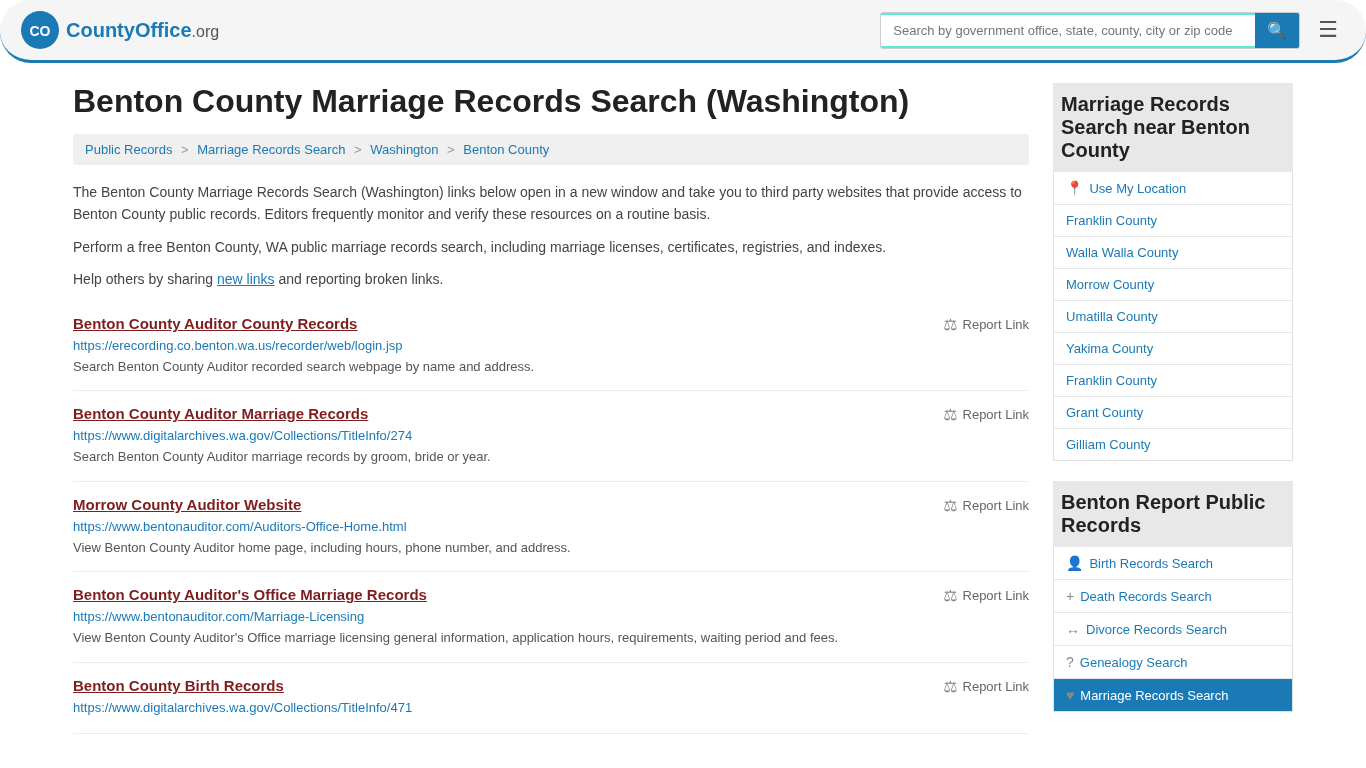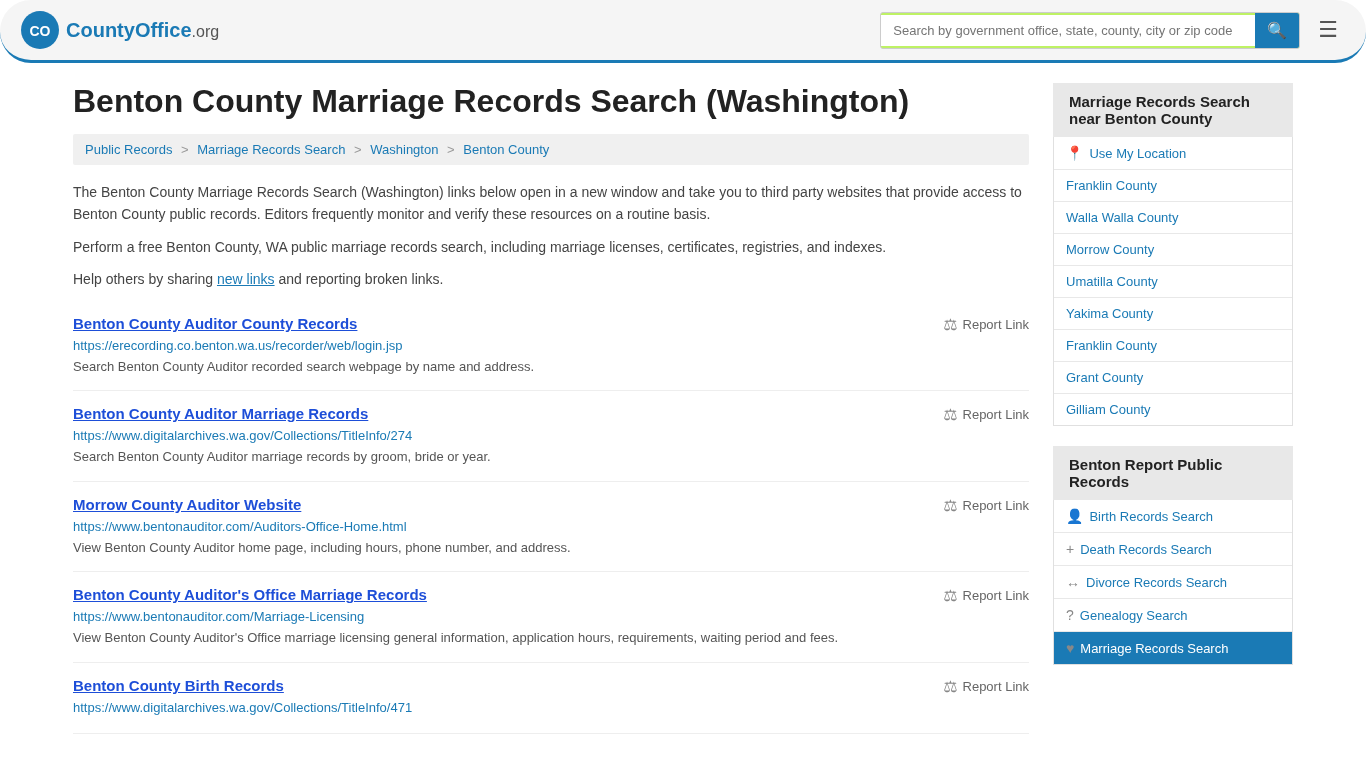"Search by government office, state," .search-bar { background: #bef264 -> #5eead4 }
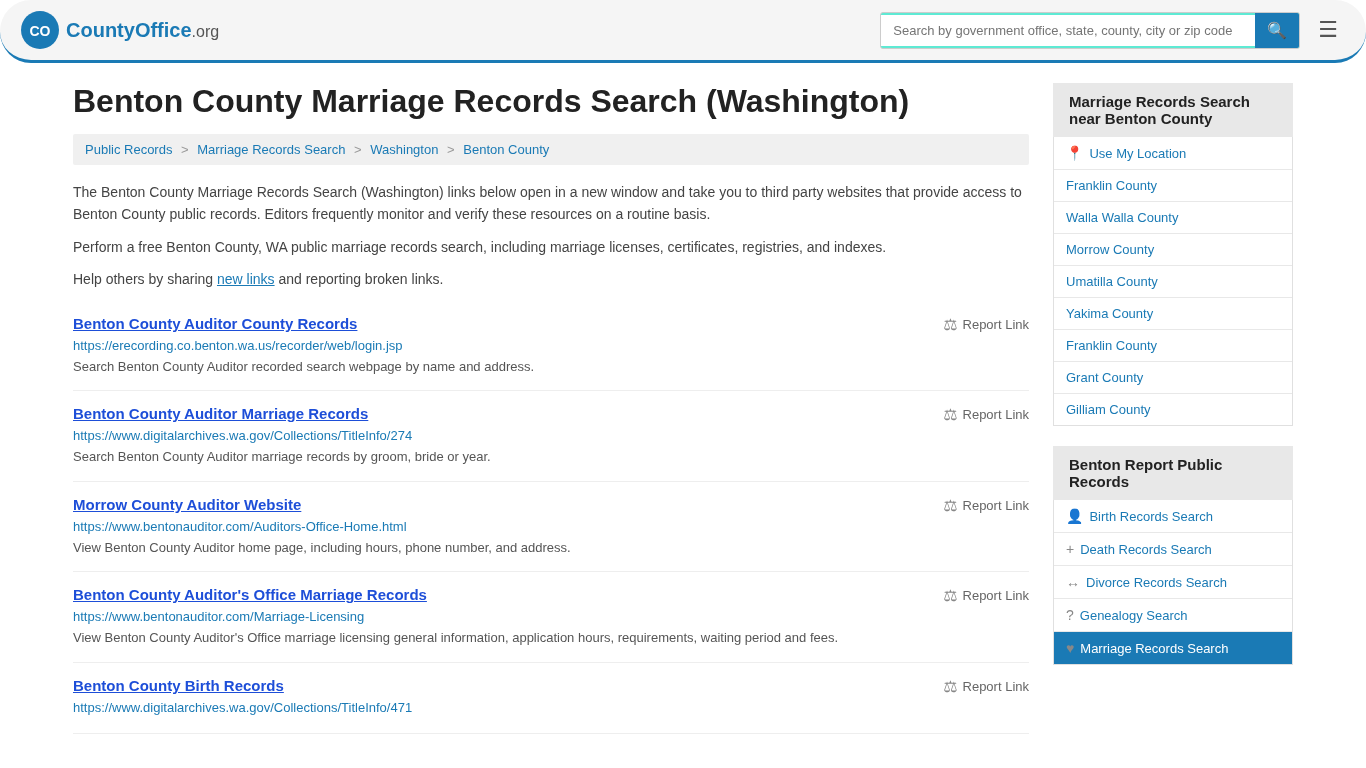"Marriage Records Search near Benton" .sidebar-heading { font-size: 15px -> 20px; padding: 10px 16px -> 10px 8px }
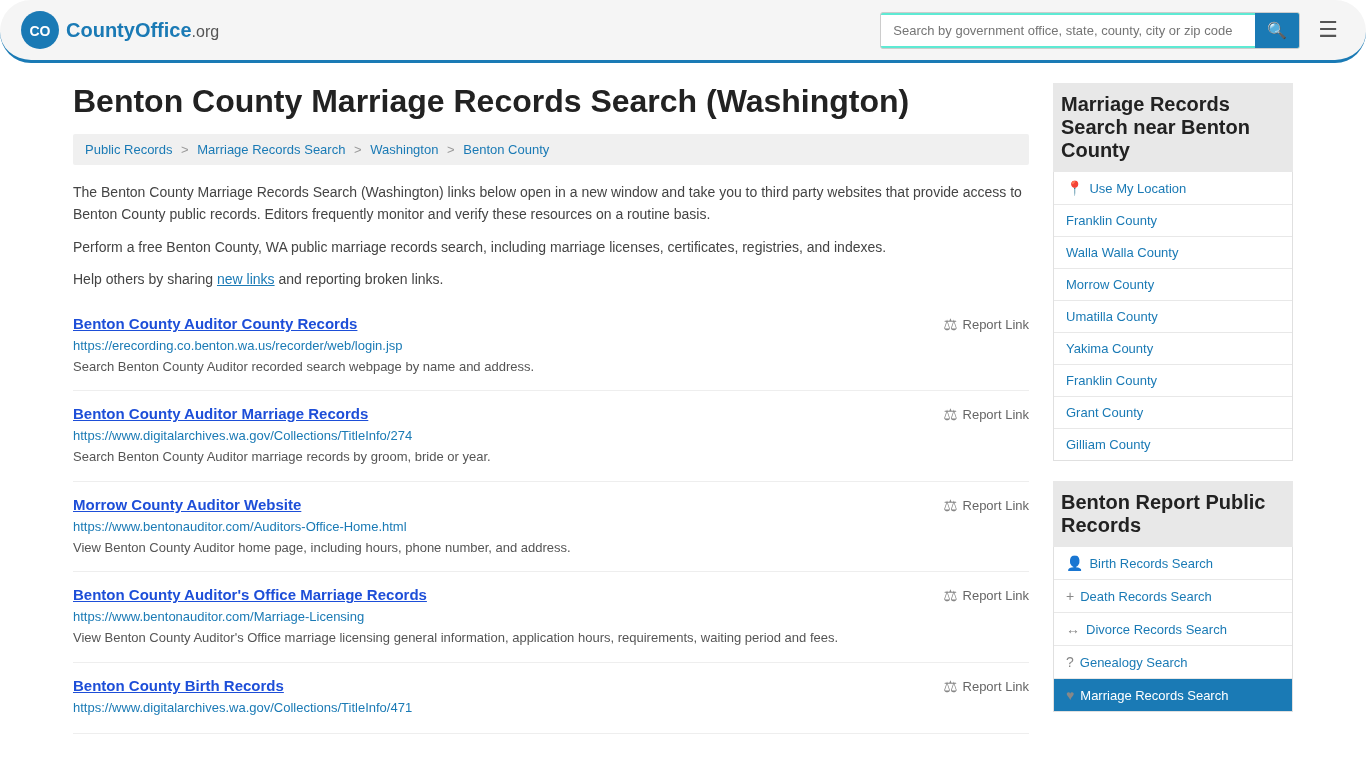"Benton County Auditor County Records" .record-title { color: #1d4ed8 -> #7f1d1d }
